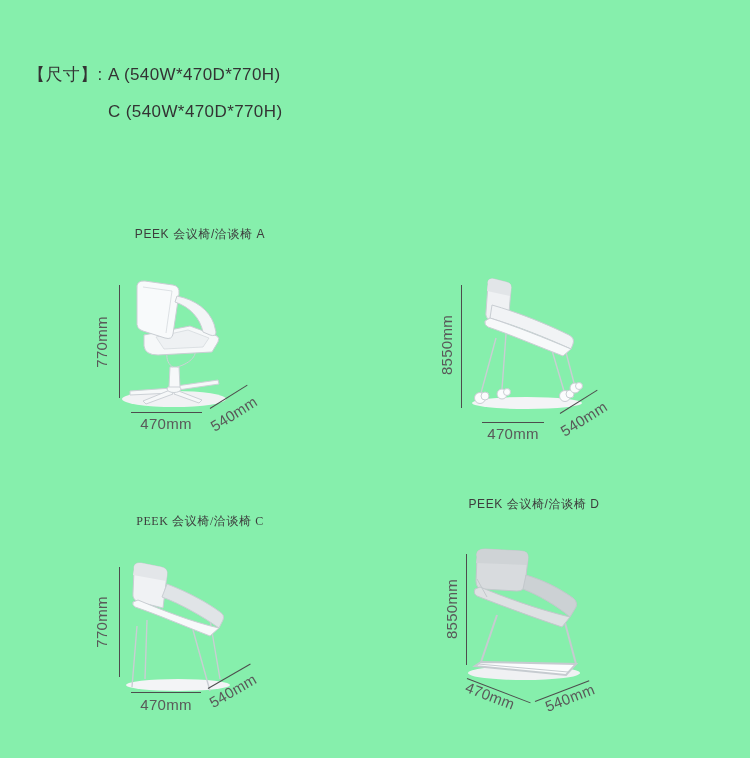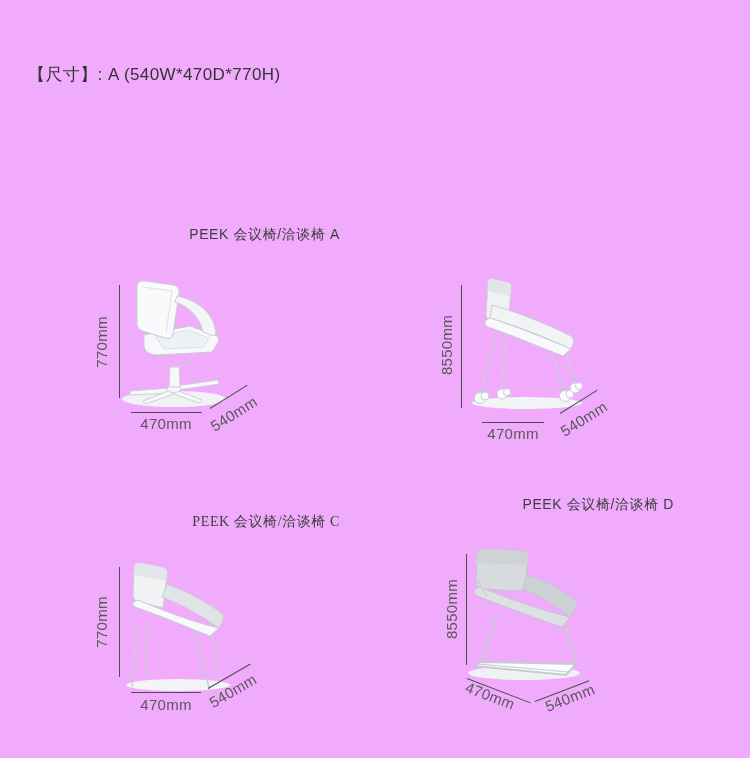"【尺寸】: A (540W*470D*770H)" .page { background: #f0abfc -> #86efac }
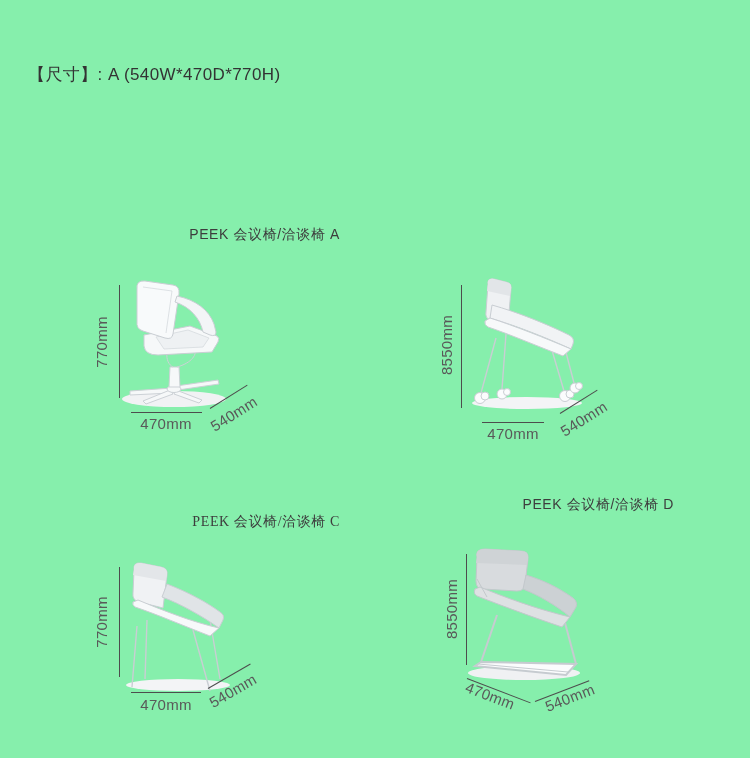"C (540W*470D*770H)" div.spec-row { html: none -> <div> <span></span><span>C (540W*470D*770H)</span> </div> }
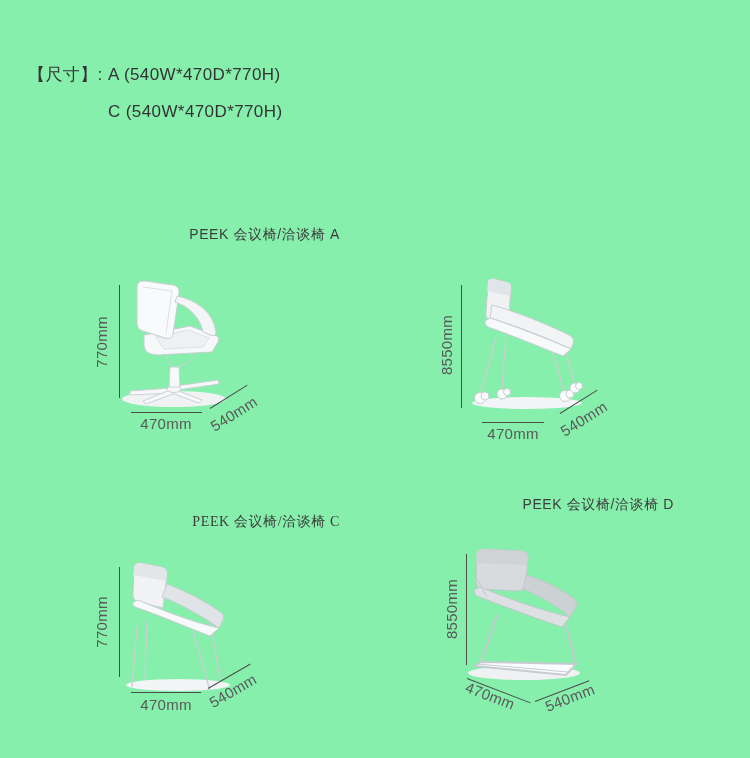"PEEK 会议椅/洽谈椅 A" .panel-title { font-size: 14px -> 12px; text-align: right -> center }
